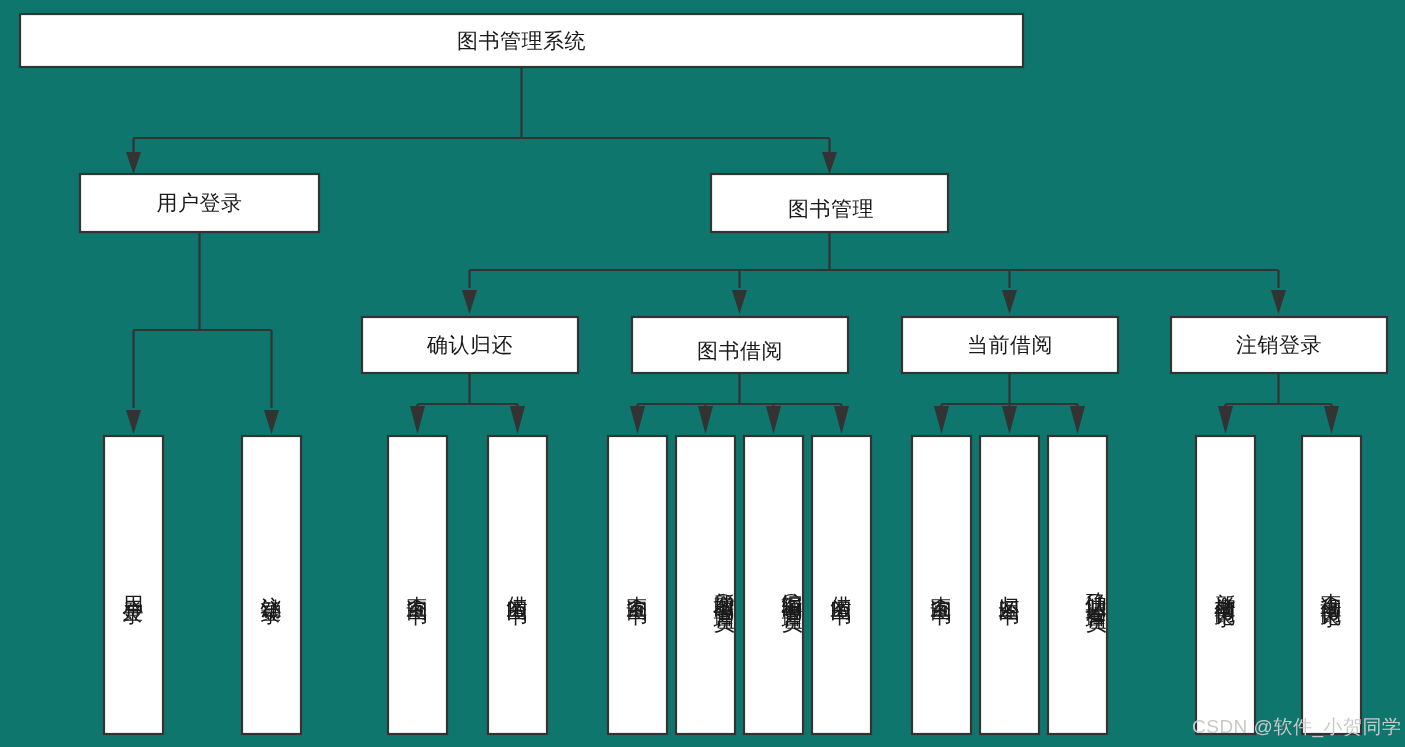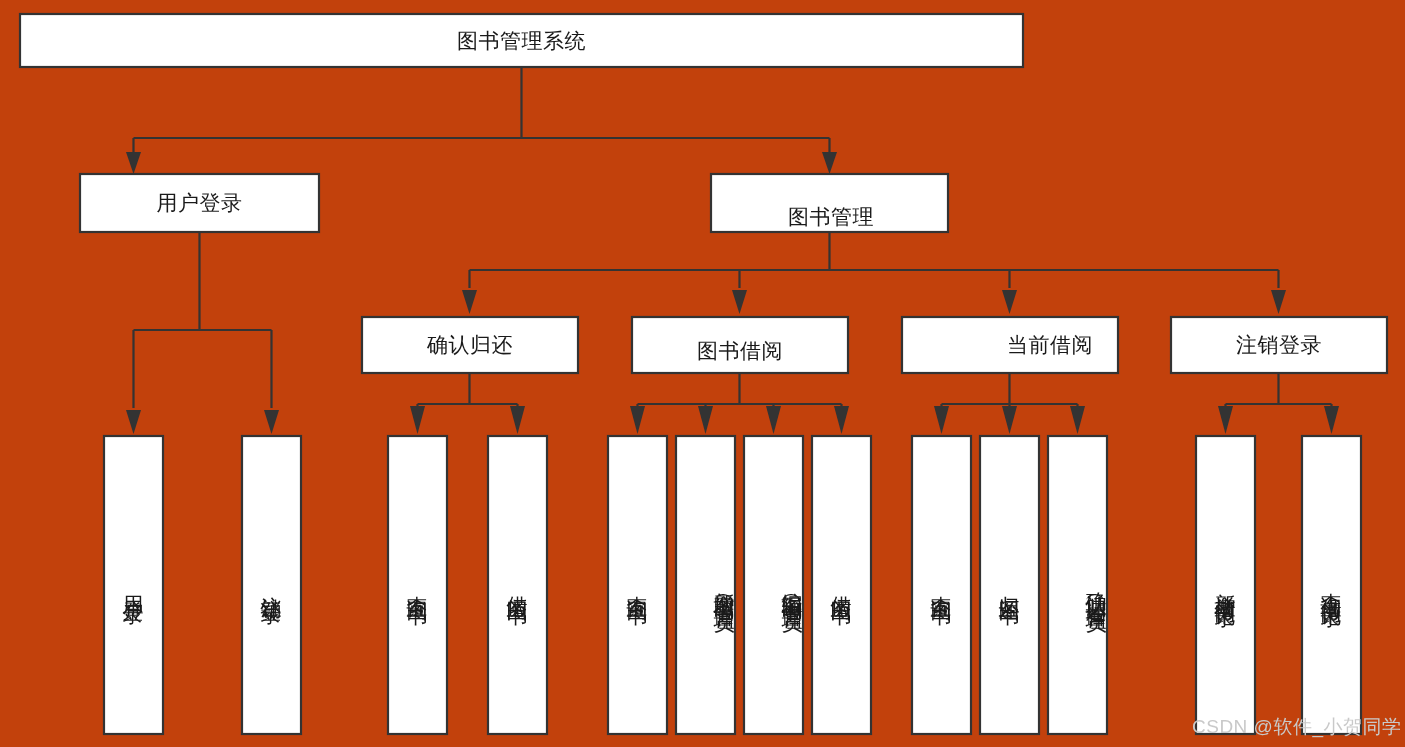"图书管理系统" #diagram-root { background: #c2410c -> #0f766e }
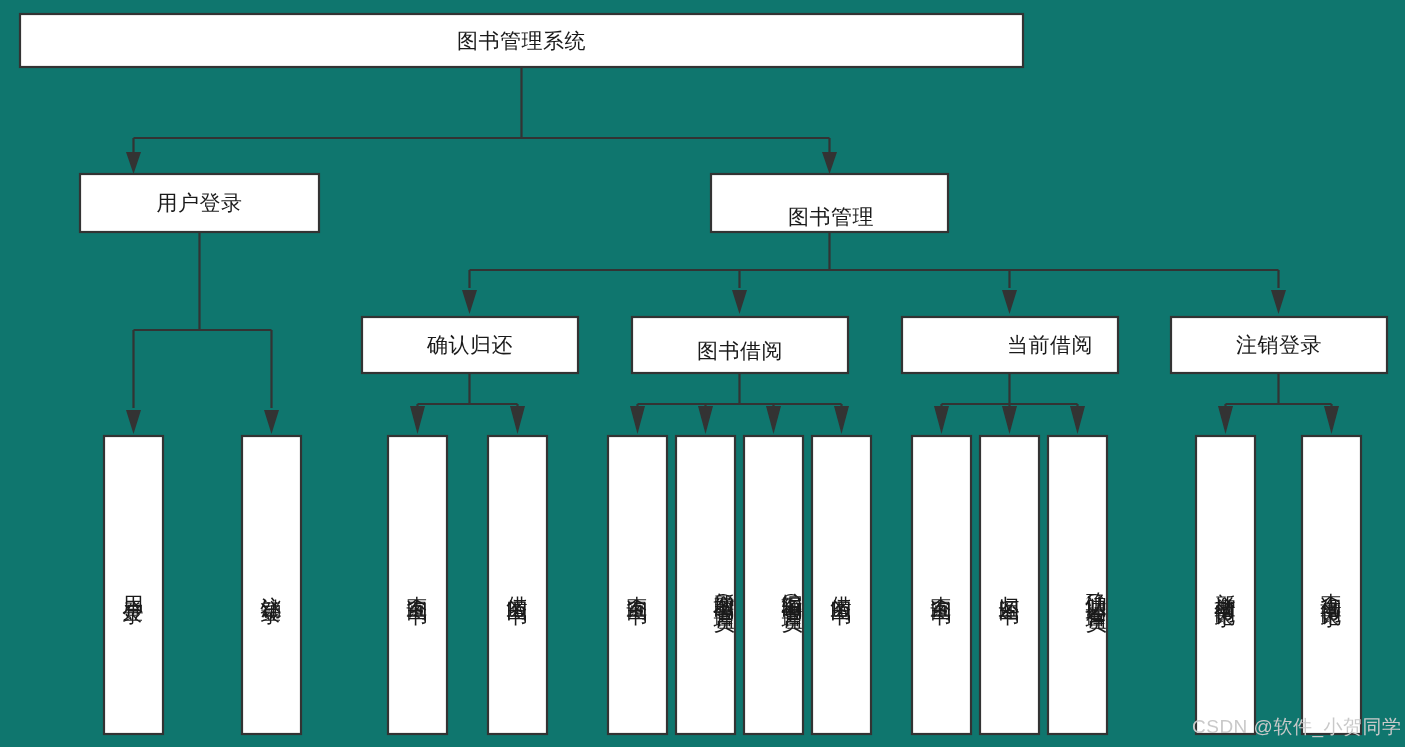"图书管理" div.node-label-h { top: 188px -> 180px }
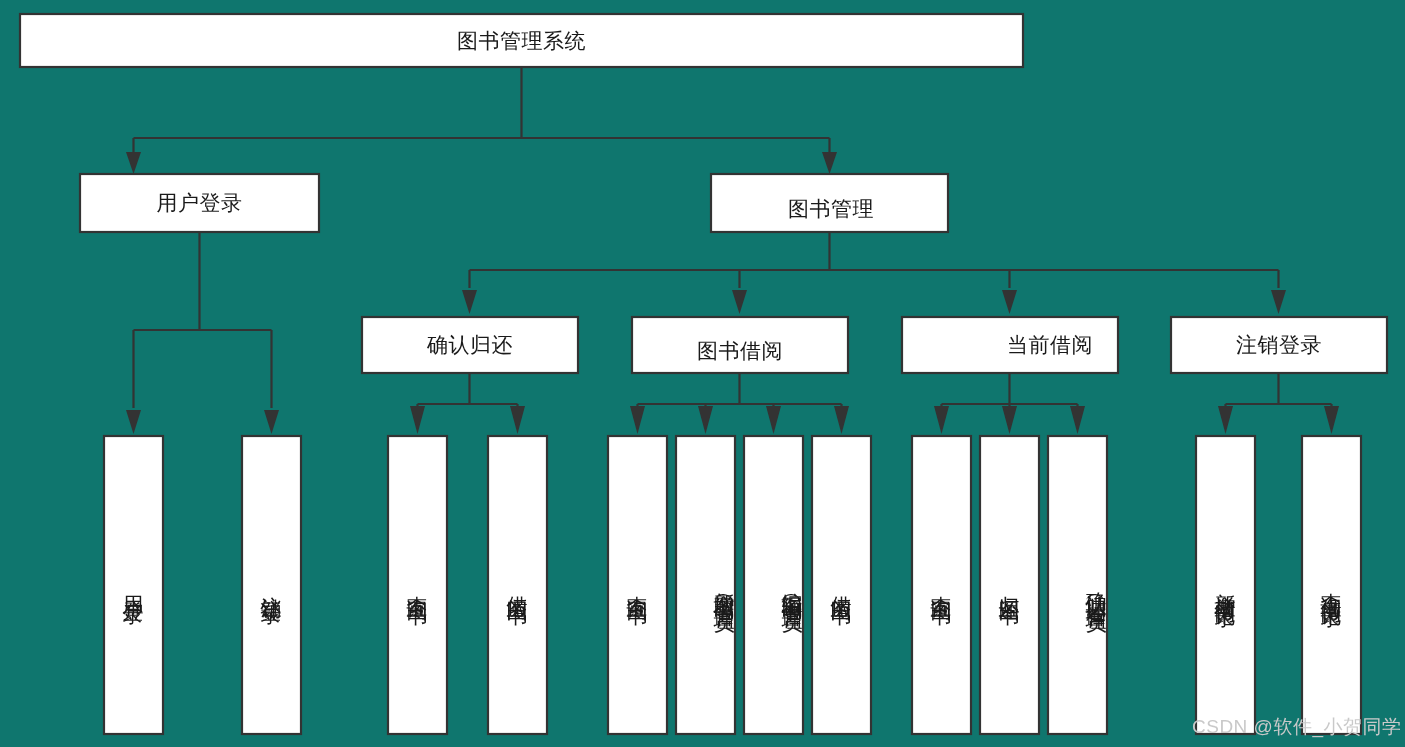"当前借阅" div.node-label-h { padding-left: 40px -> none }
